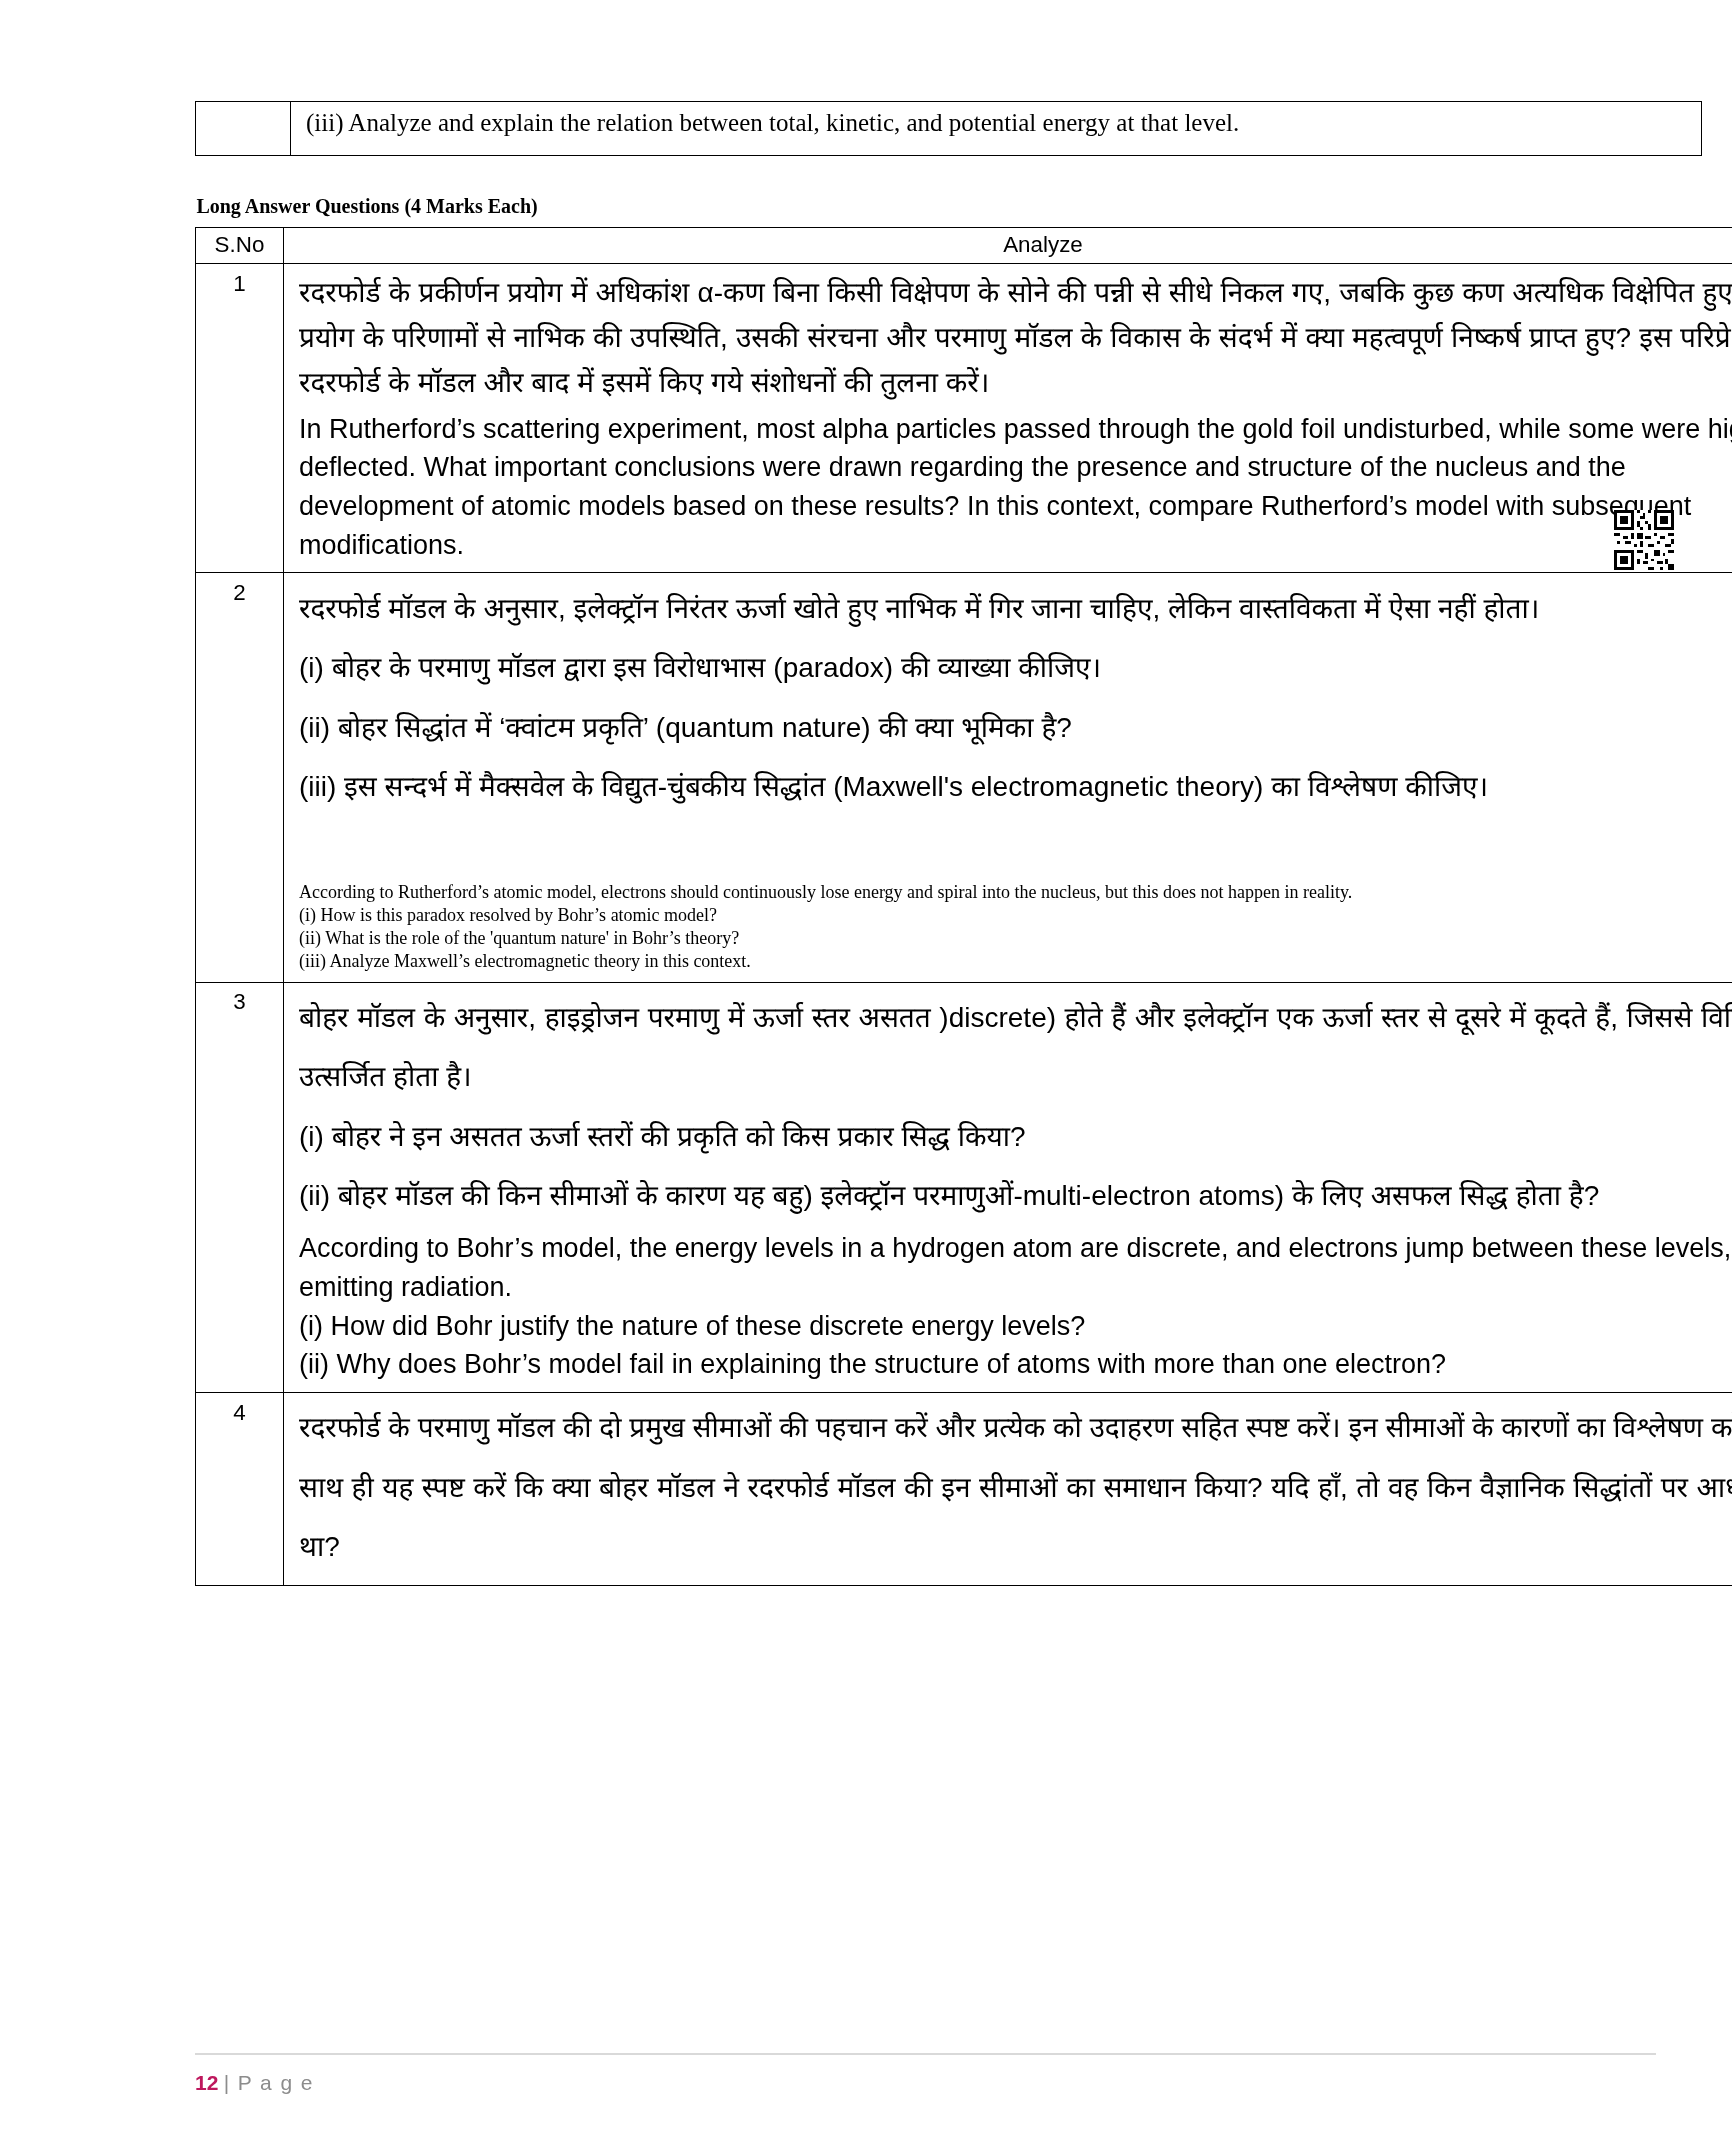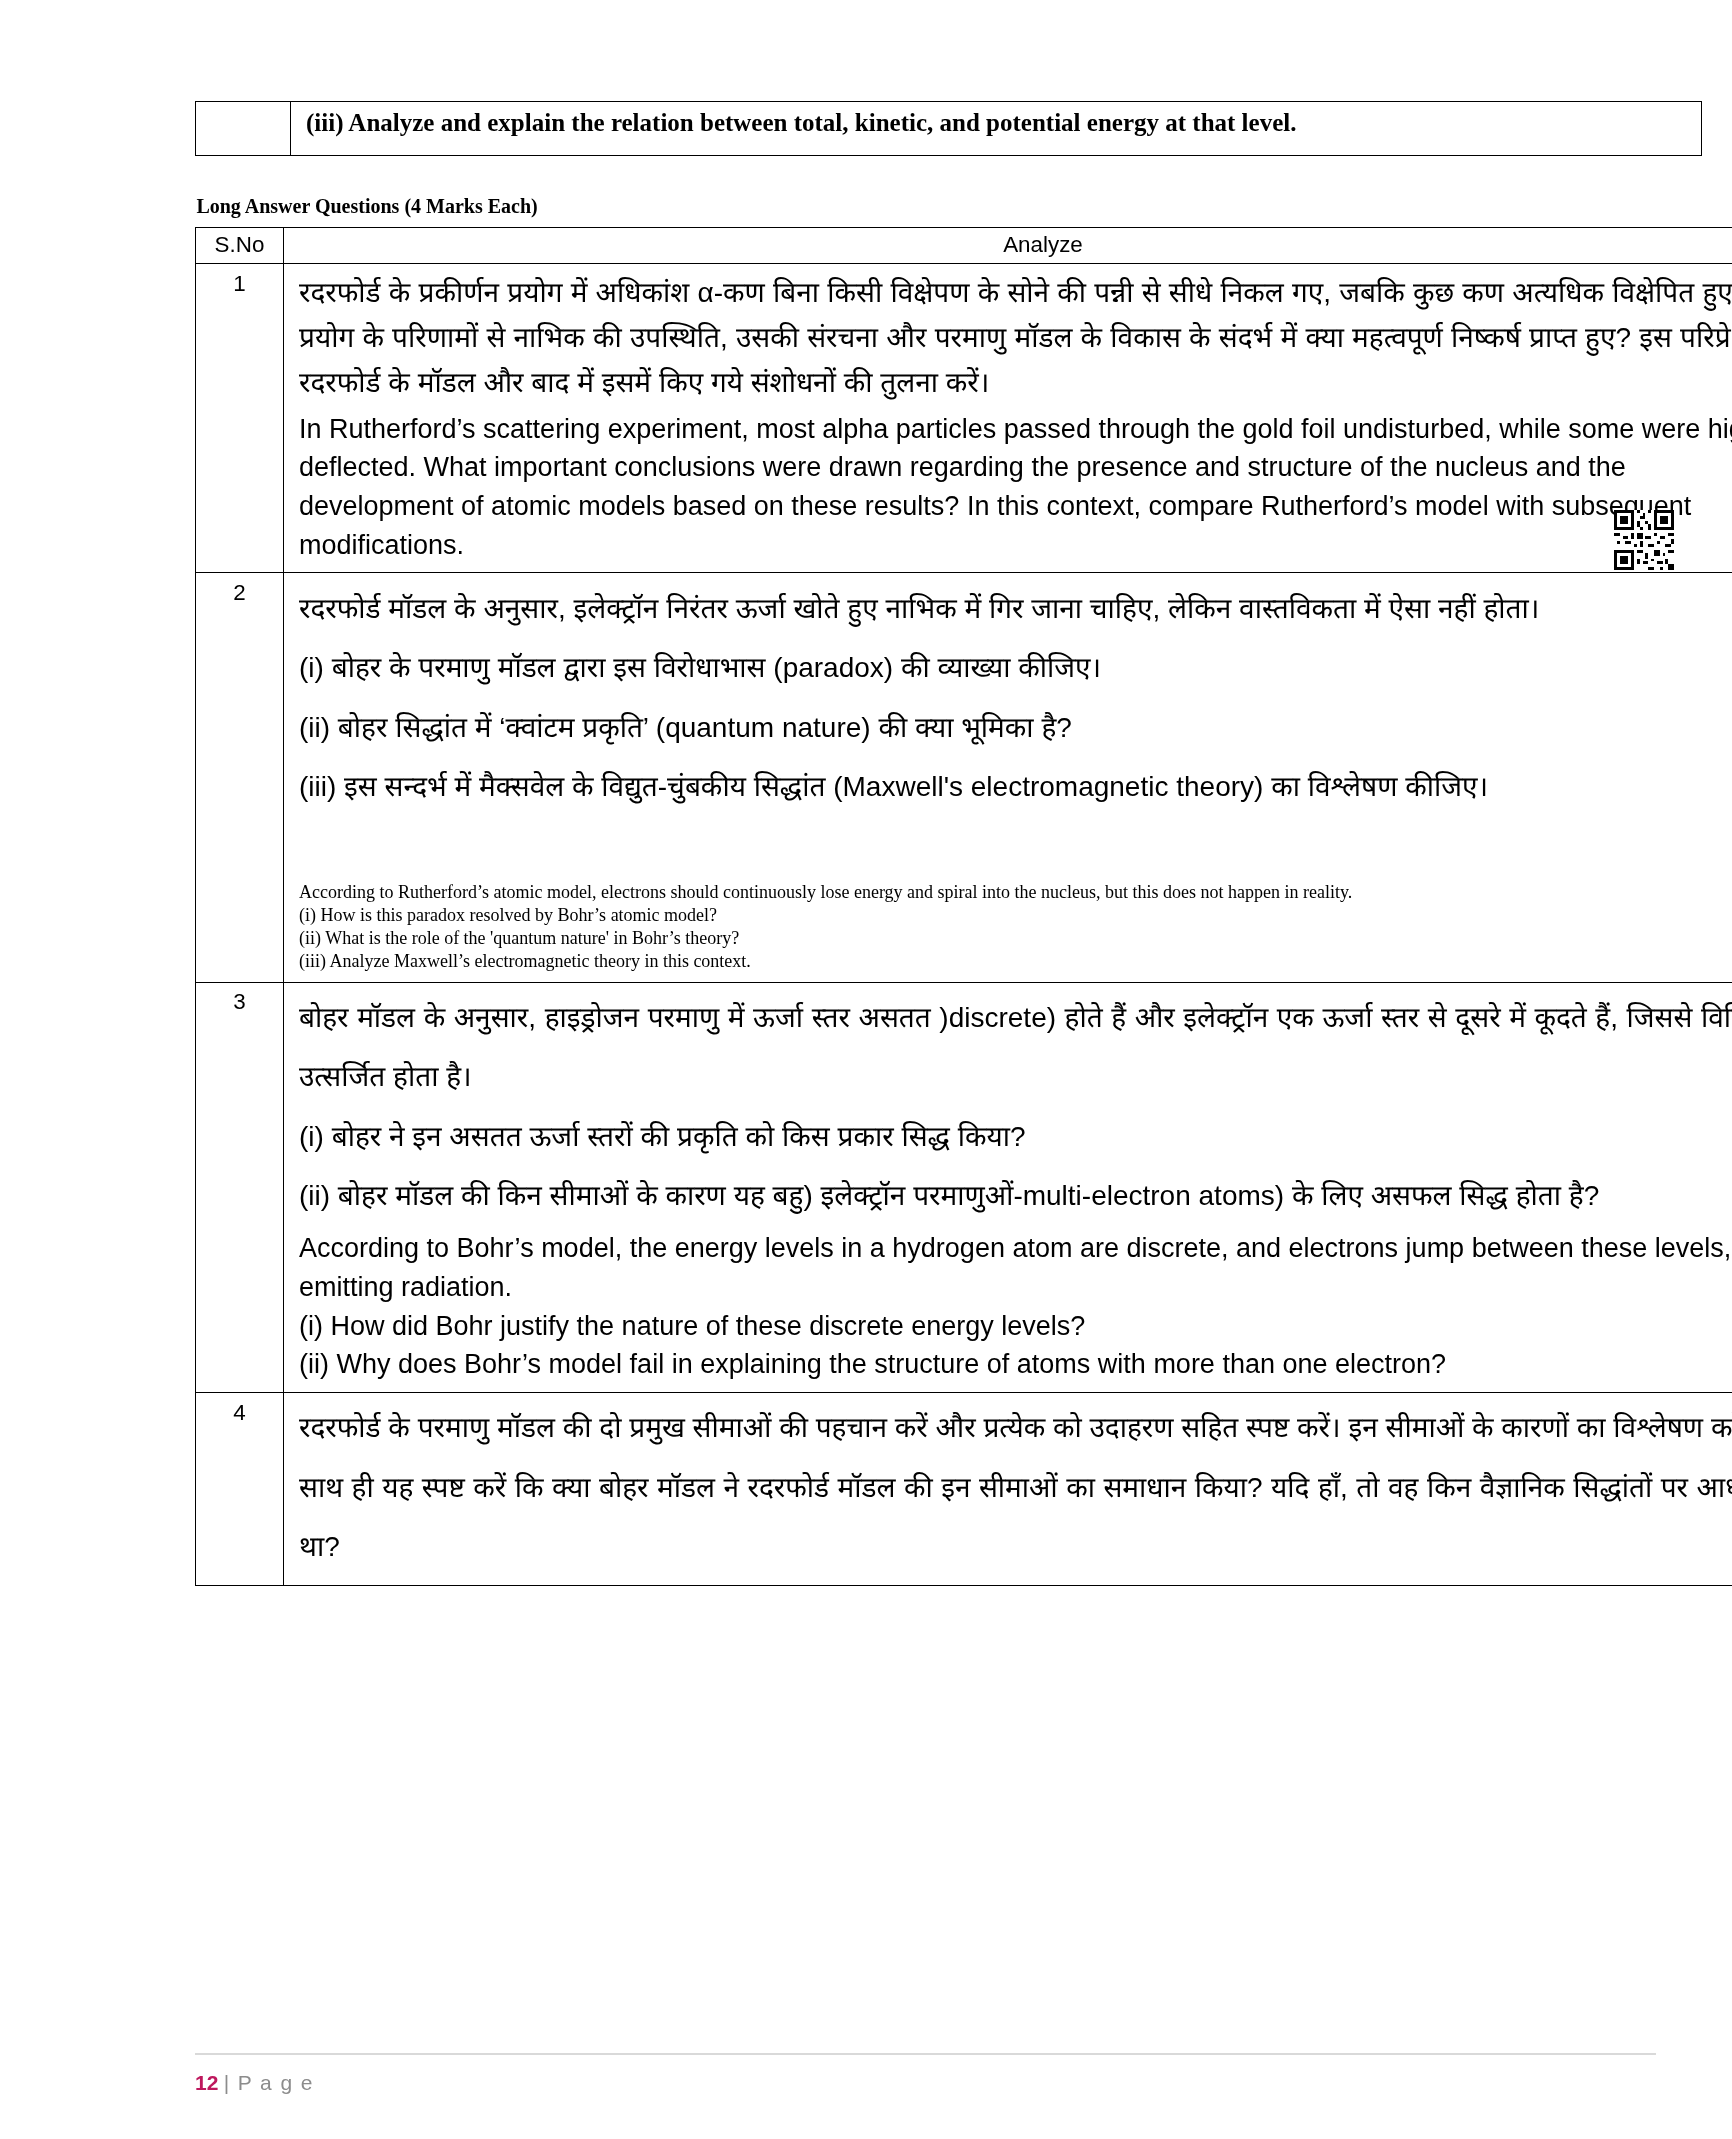"(iii) Analyze and explain the" .carry-table td { font-weight: bold -> none }
